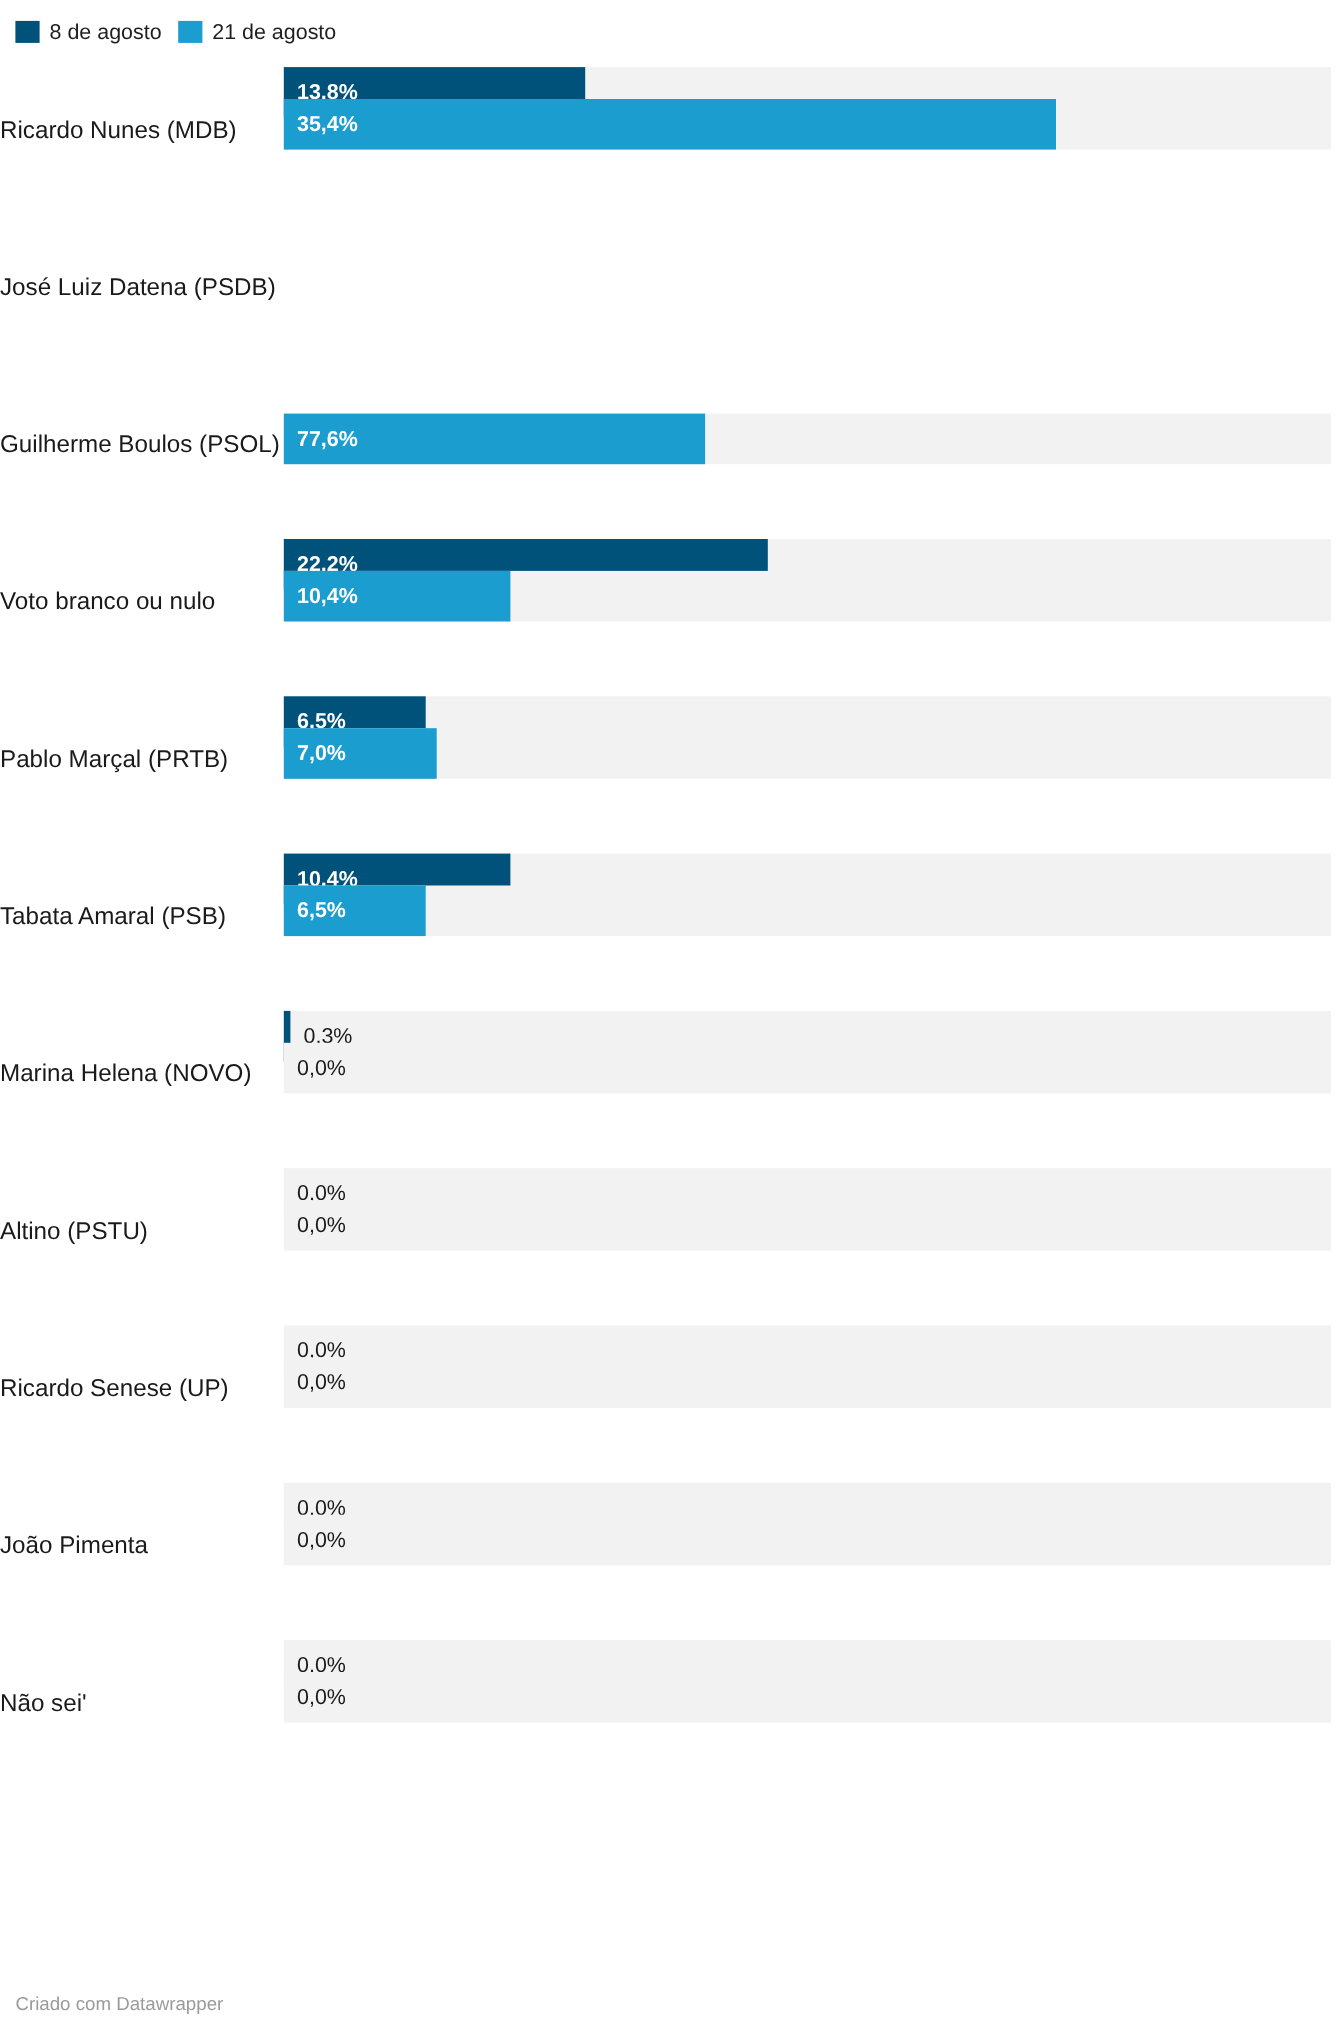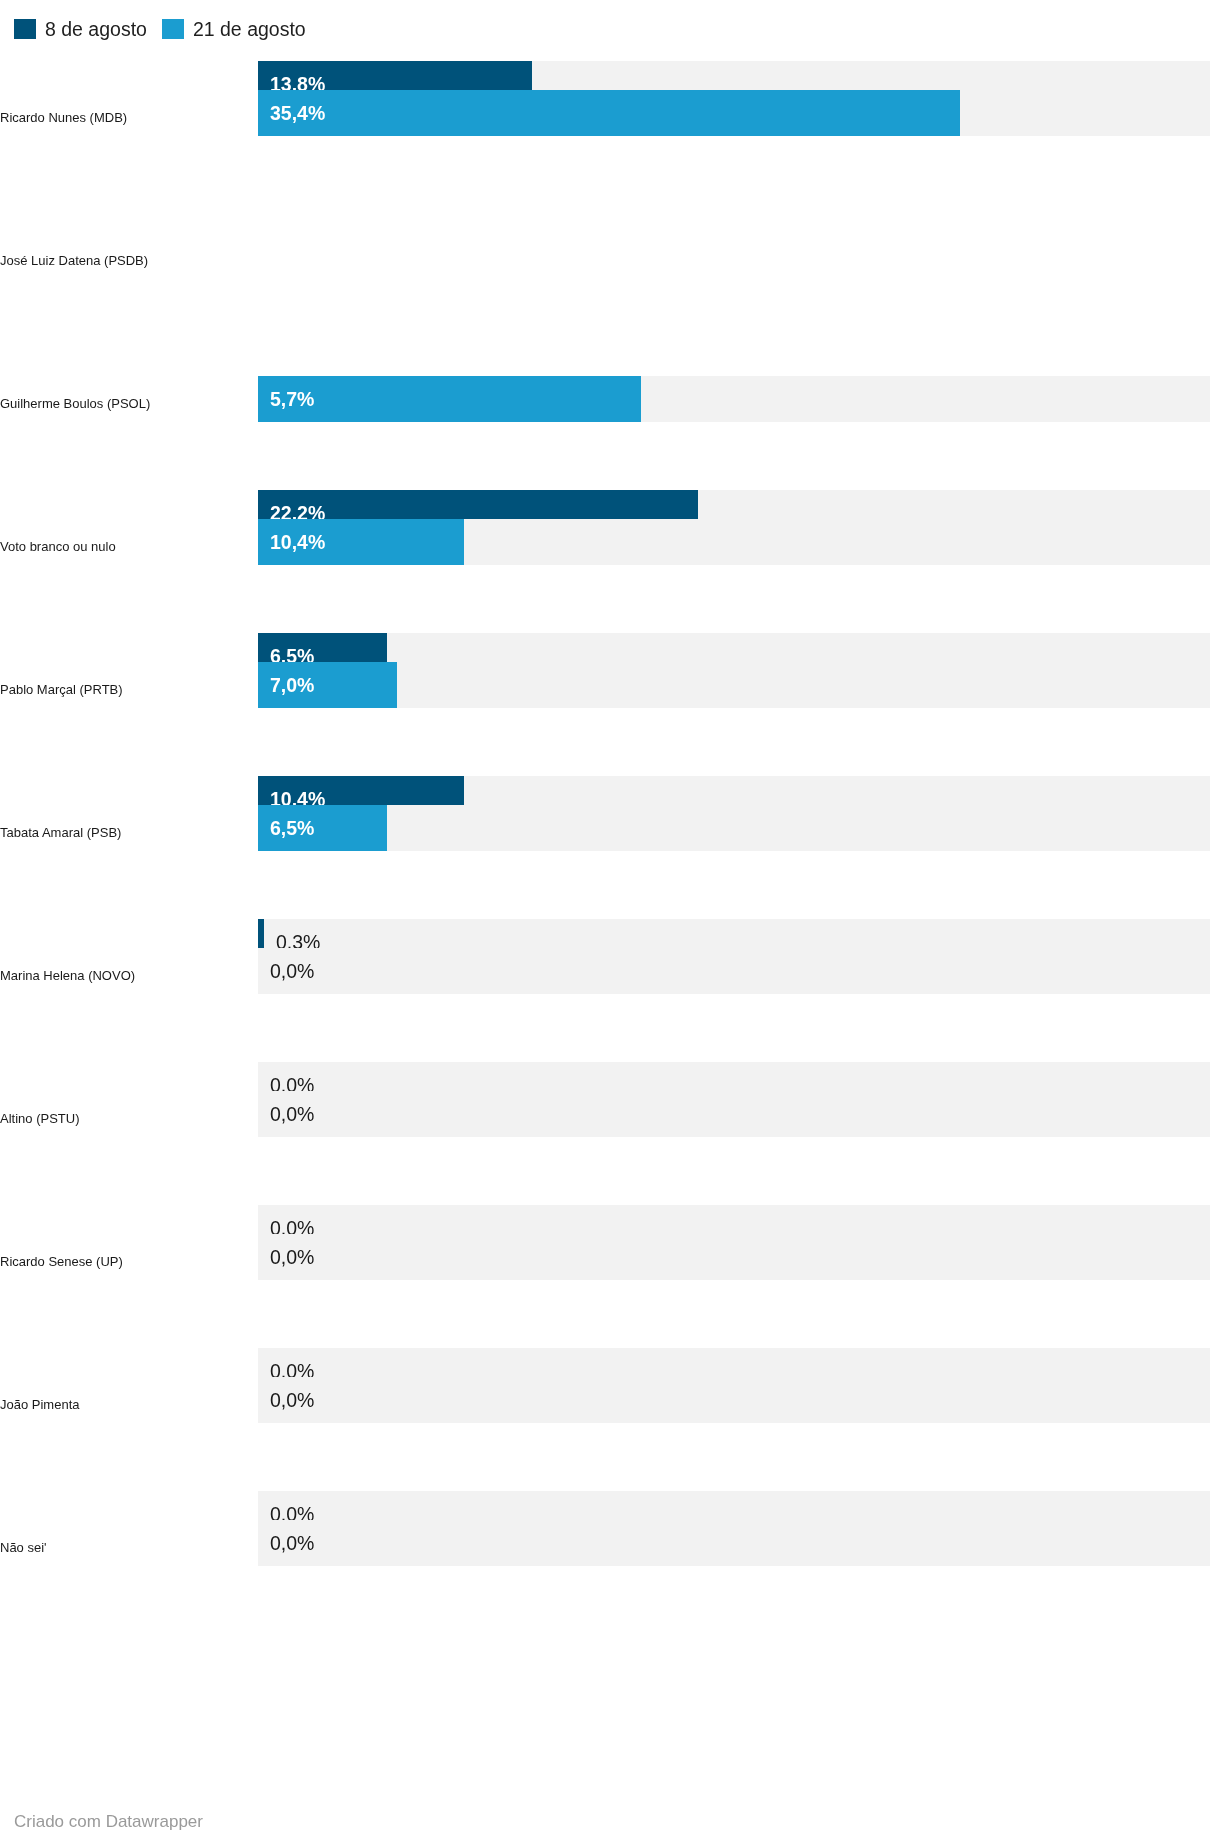"Ricardo Nunes (MDB)" .group-label { font-size: 13px -> 22px }
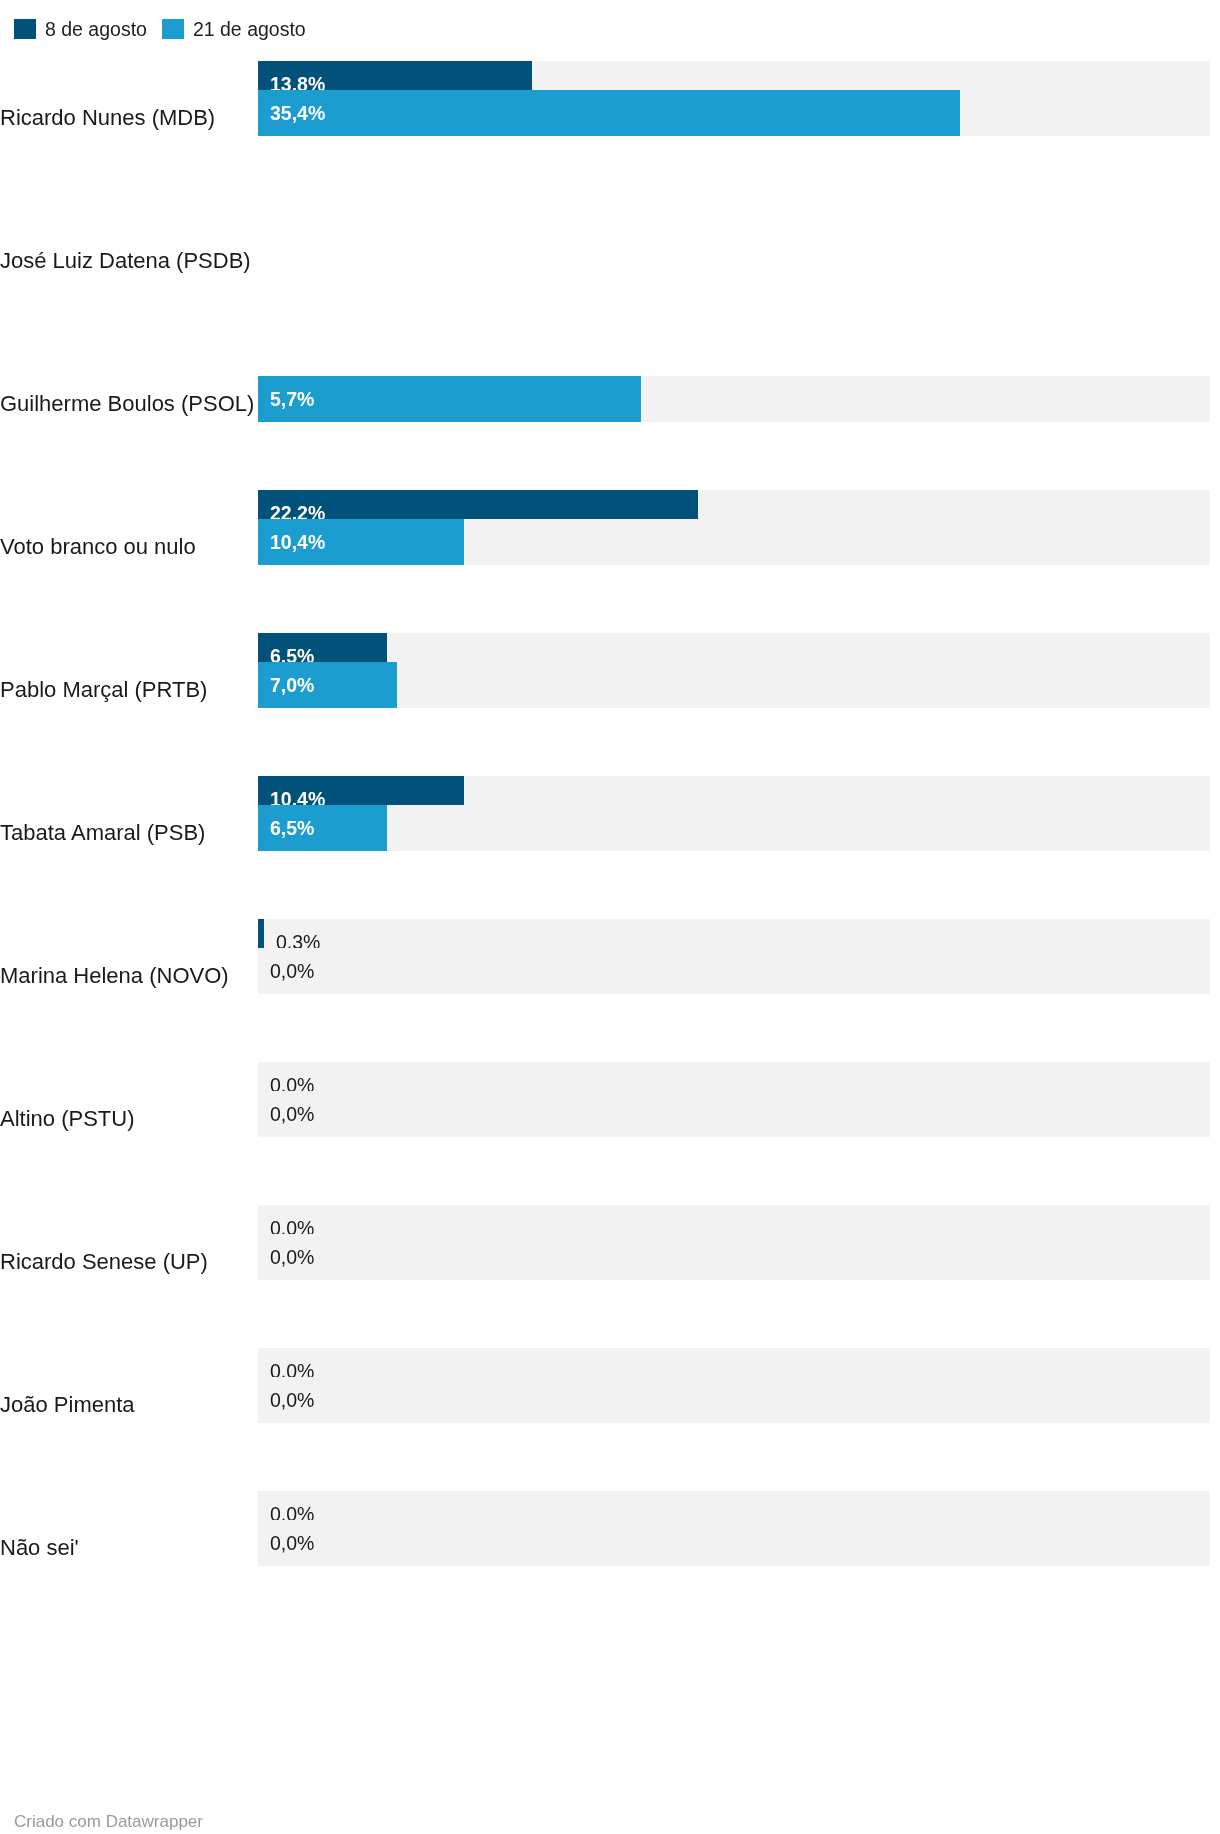"5,7%" div.value { text: 5,7% -> 77,6% }
